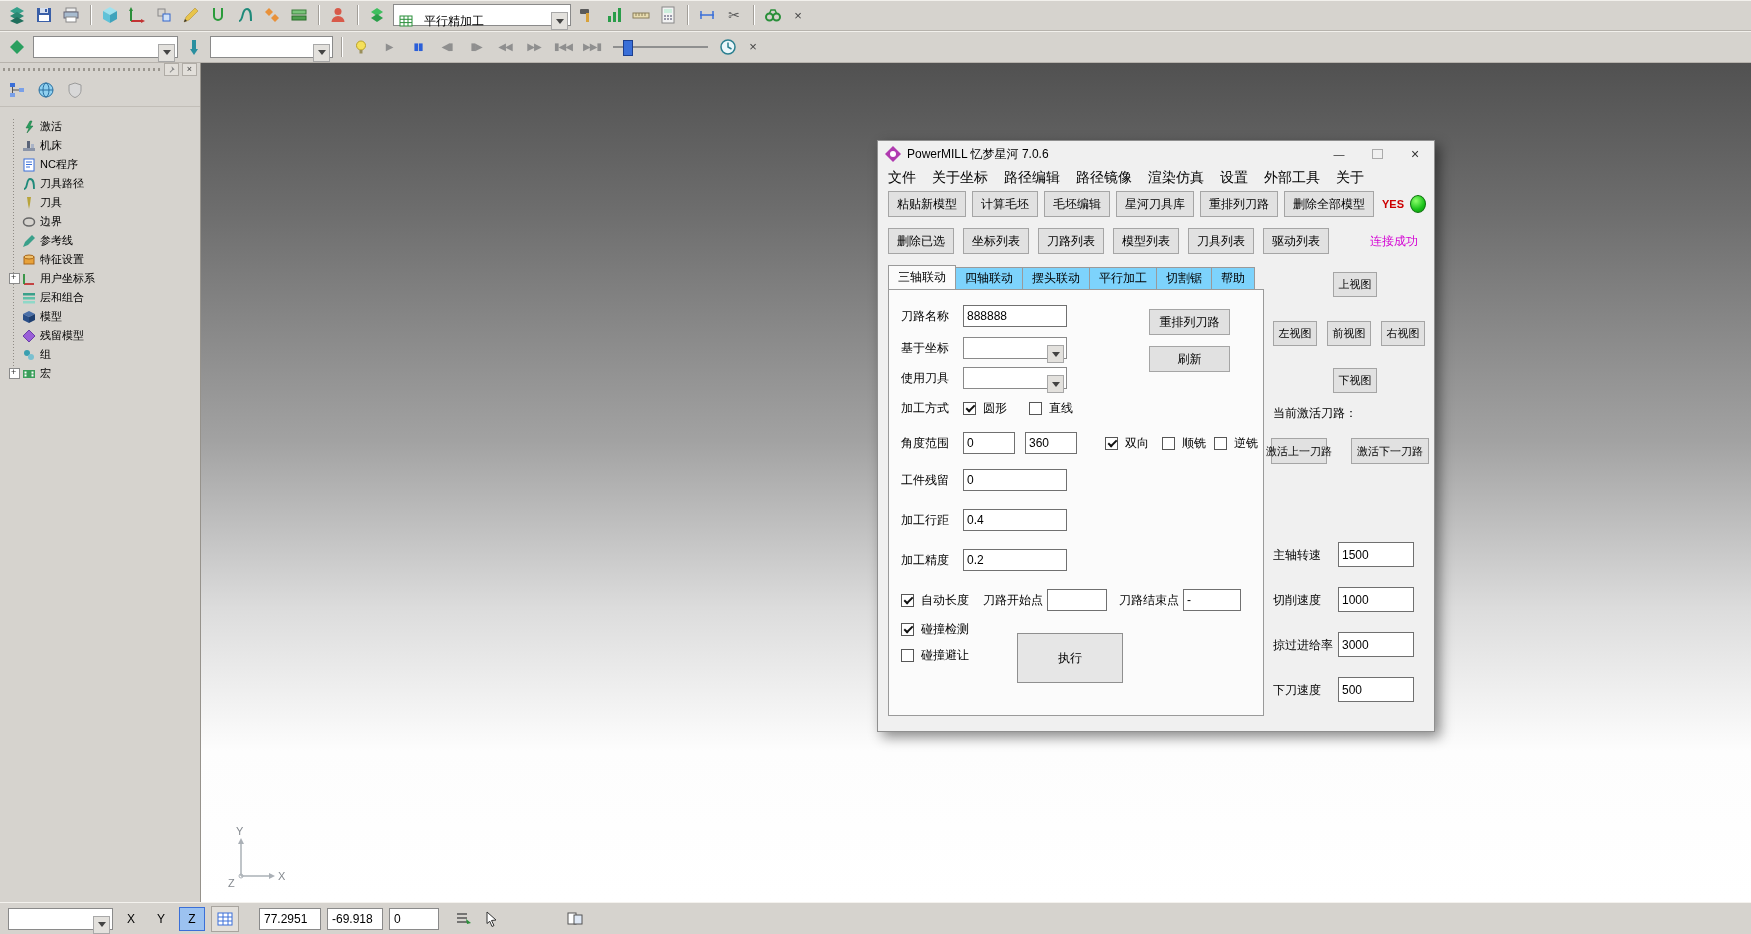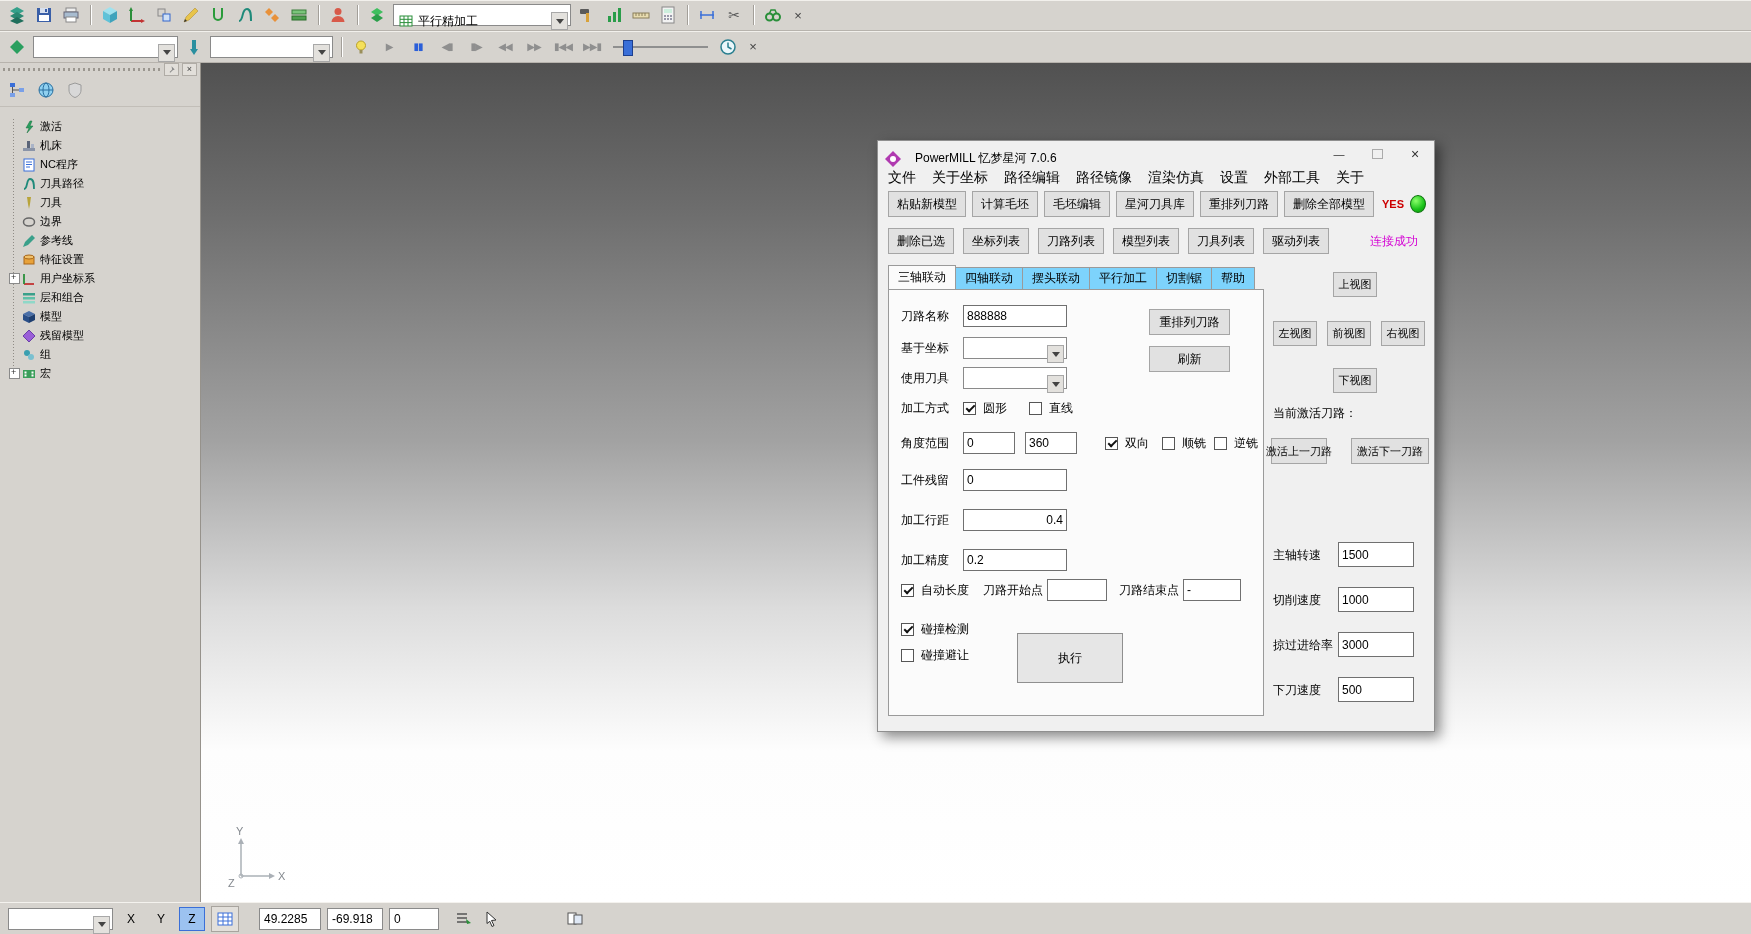"平行精加工" .combo { gap: 4px -> 10px }
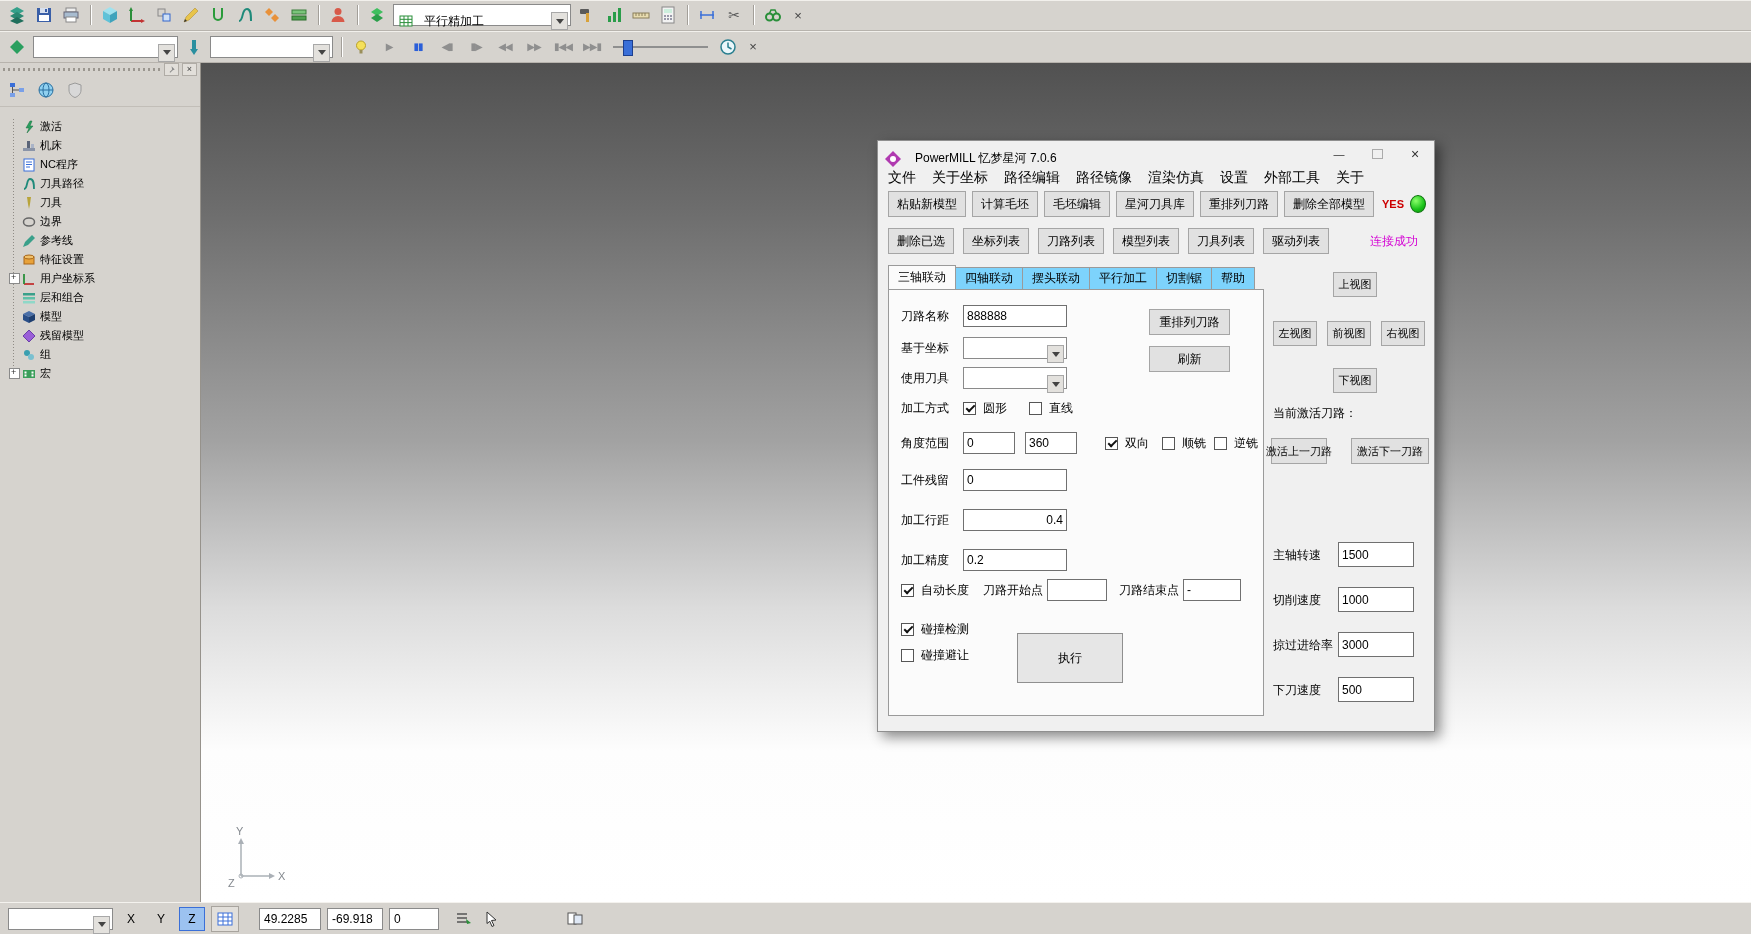"PowerMILL 忆梦星河 7.0.6" .dlg-titlebar { align-items: flex-end -> center; gap: 14px -> 6px }
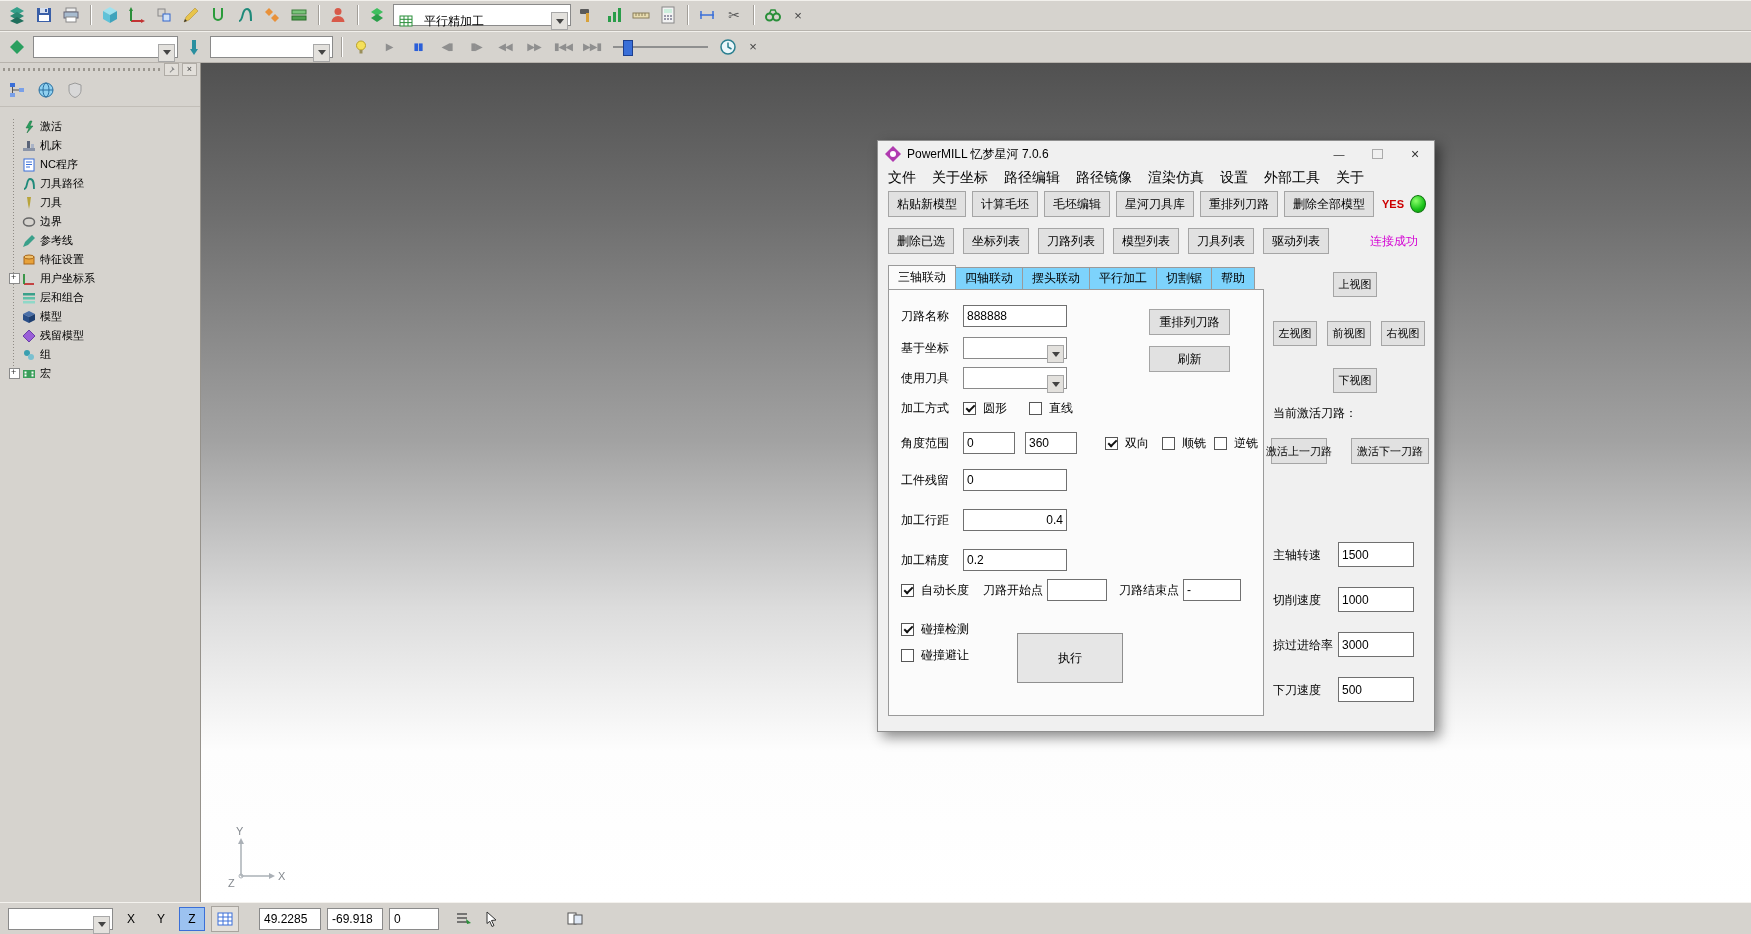"0.4" input.tinput { text-align: right -> none }
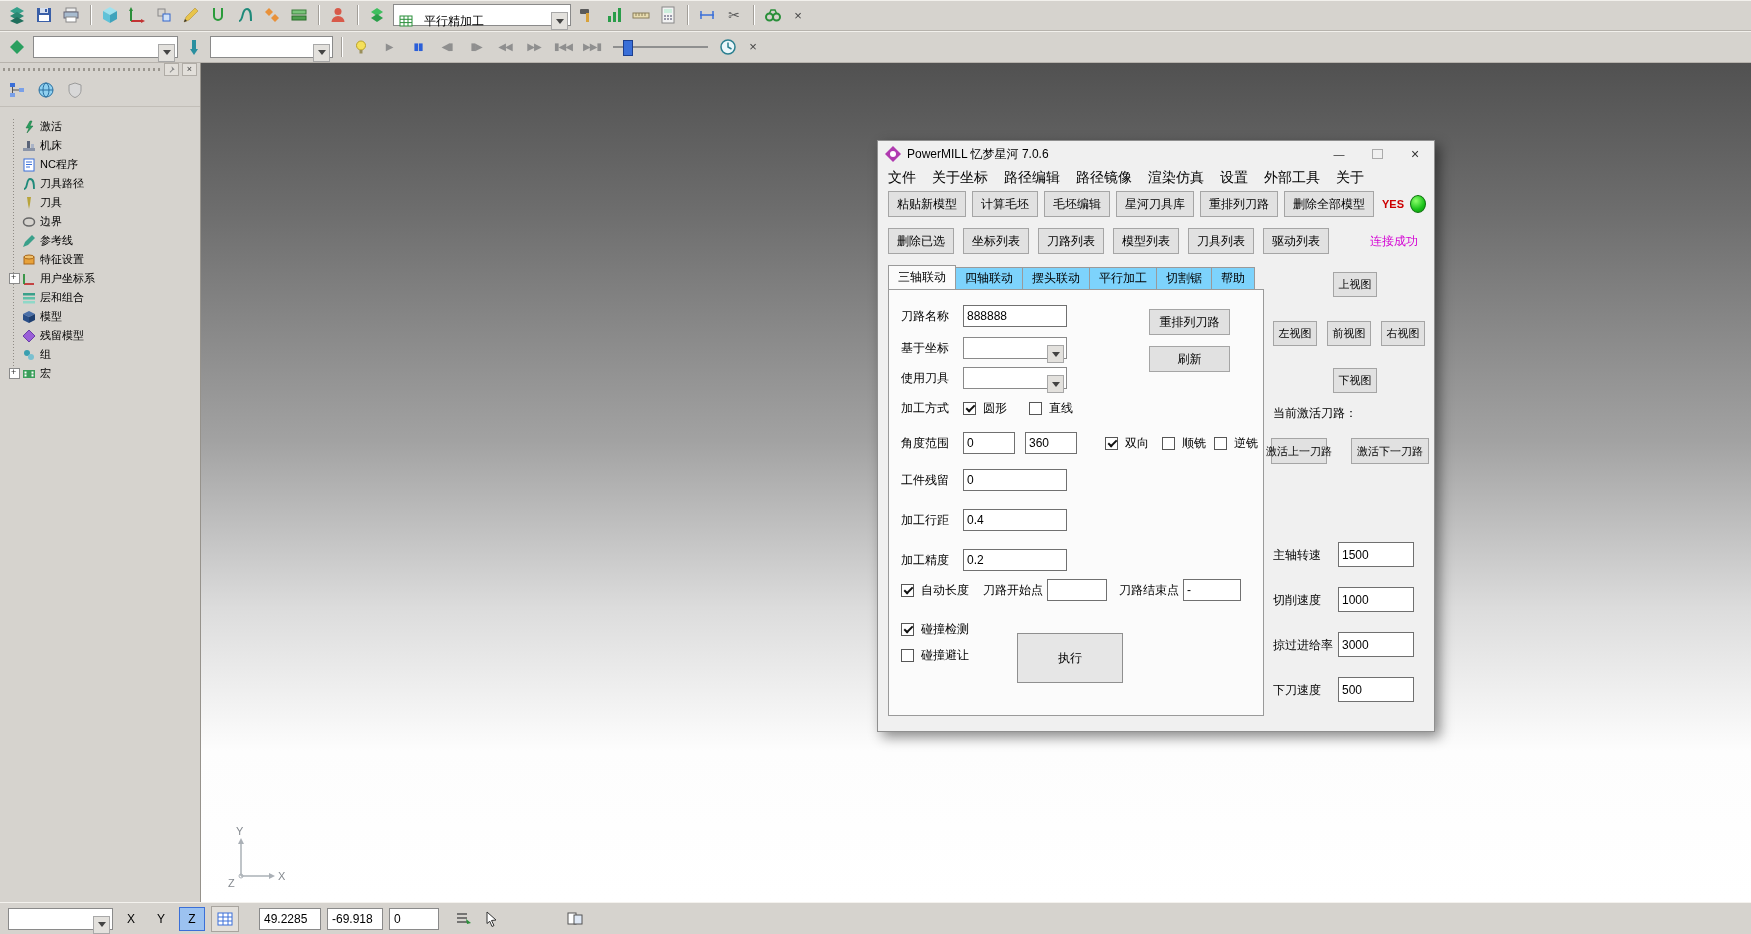"自动长度" div.frow { top: 289px -> 299px }
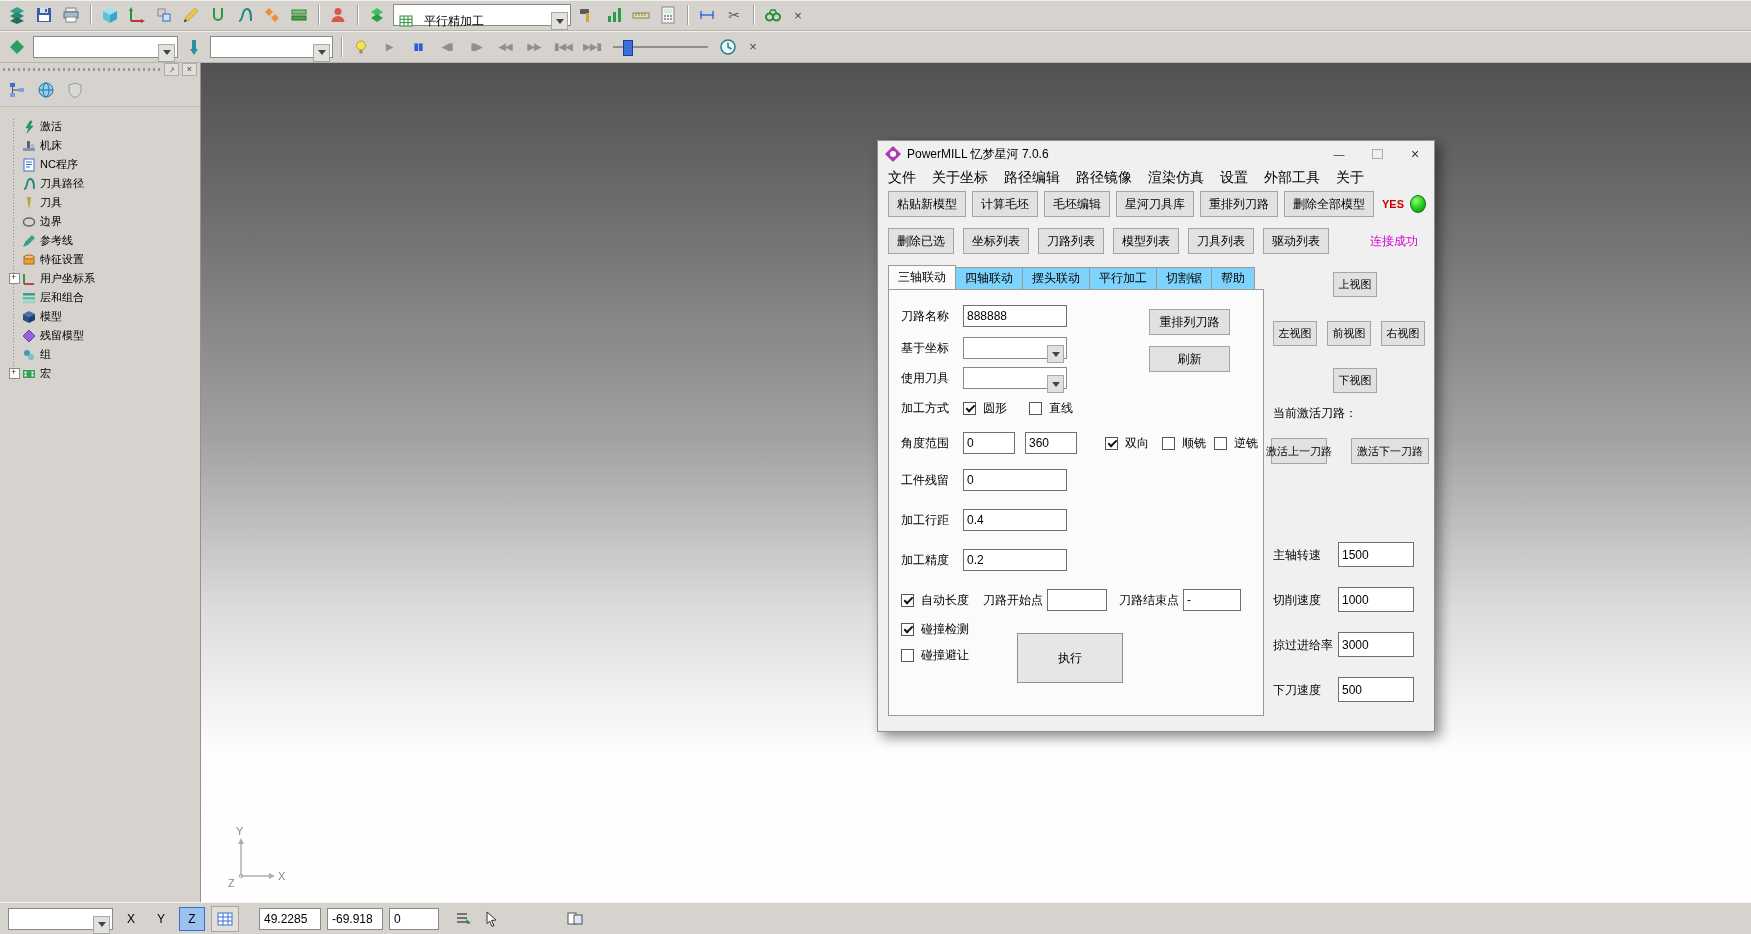"49.2285" div.coord-field { text: 49.2285 -> 77.2951 }
